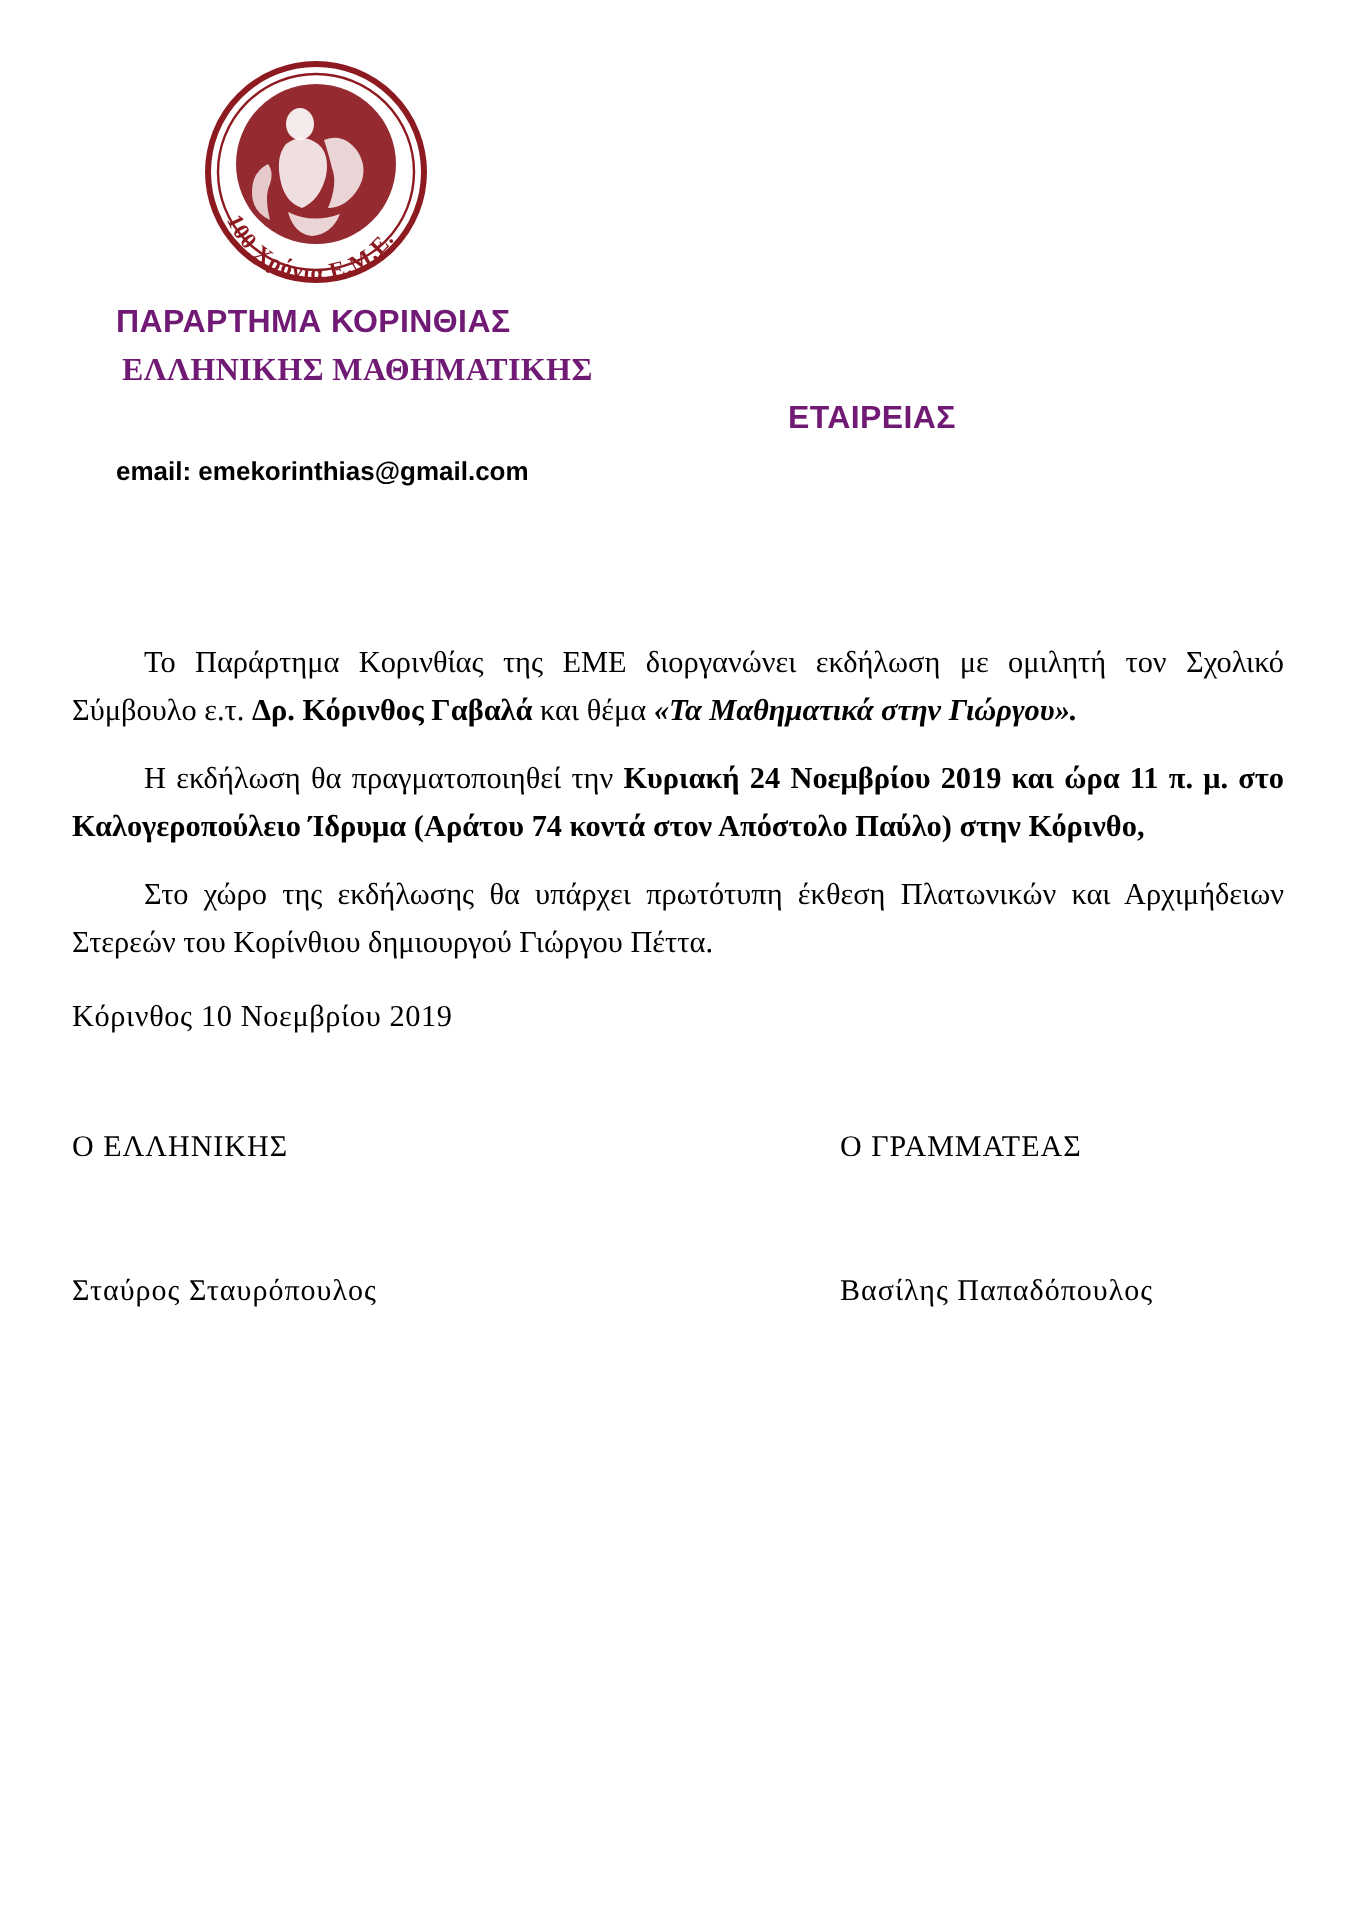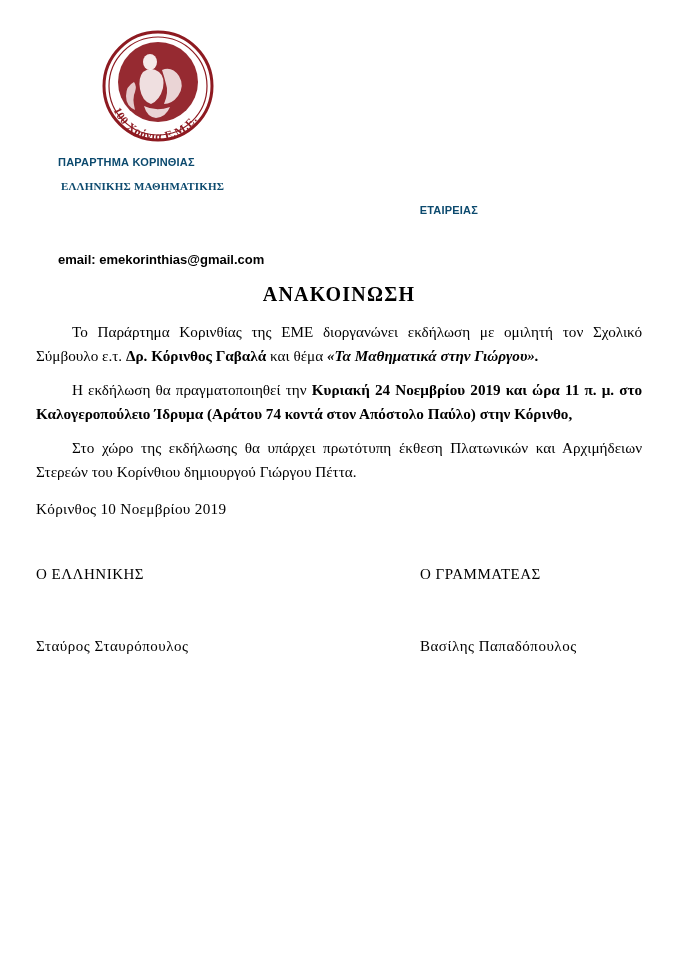"ΠΑΡΑΡΤΗΜΑ ΚΟΡΙΝΘΙΑΣ" .letterhead .lh-line { color: #0c4a6e -> #701a75; font-size: 11px -> 16px }
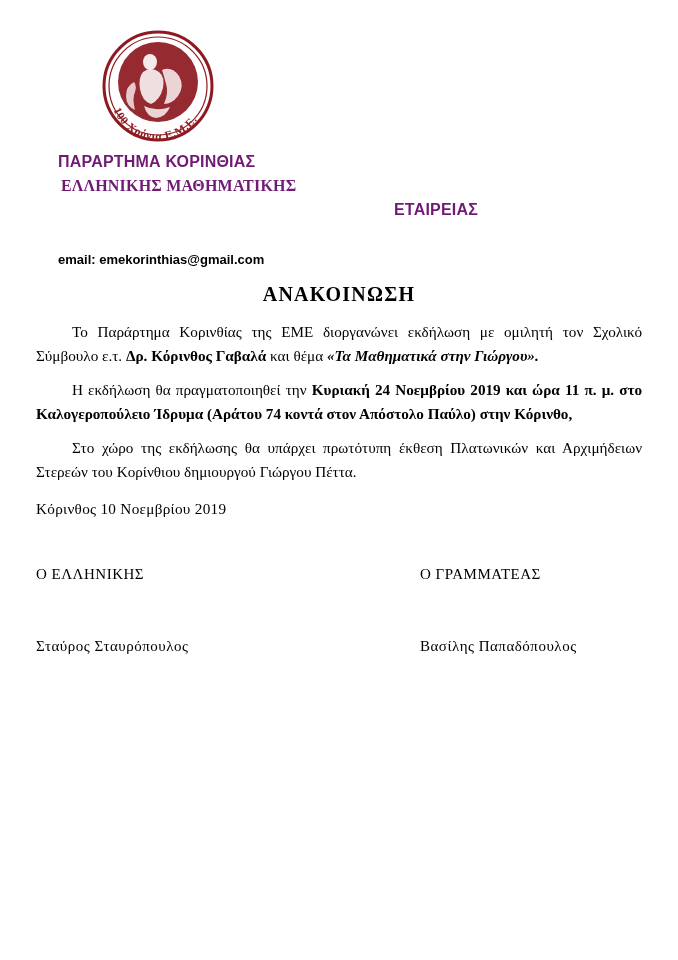"email: emekorinthias@gmail.com" .letterhead .lh-email { margin-top: 26px -> 2px }
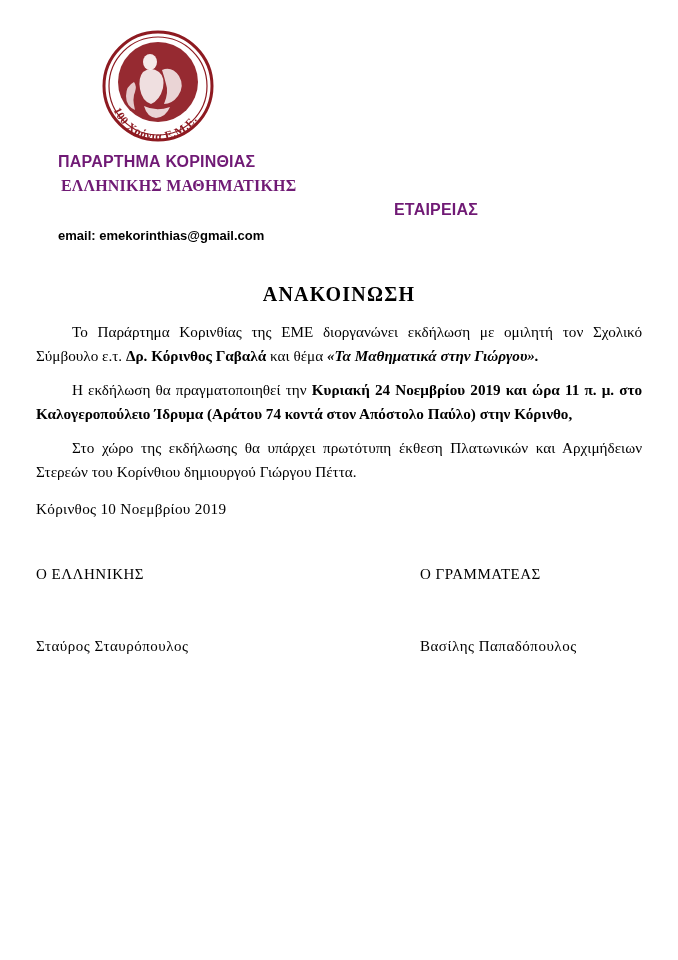"ΑΝΑΚΟΙΝΩΣΗ" div.doc-title { html: <div>ΑΝΑΚΟΙΝΩΣΗ</div> -> none }
